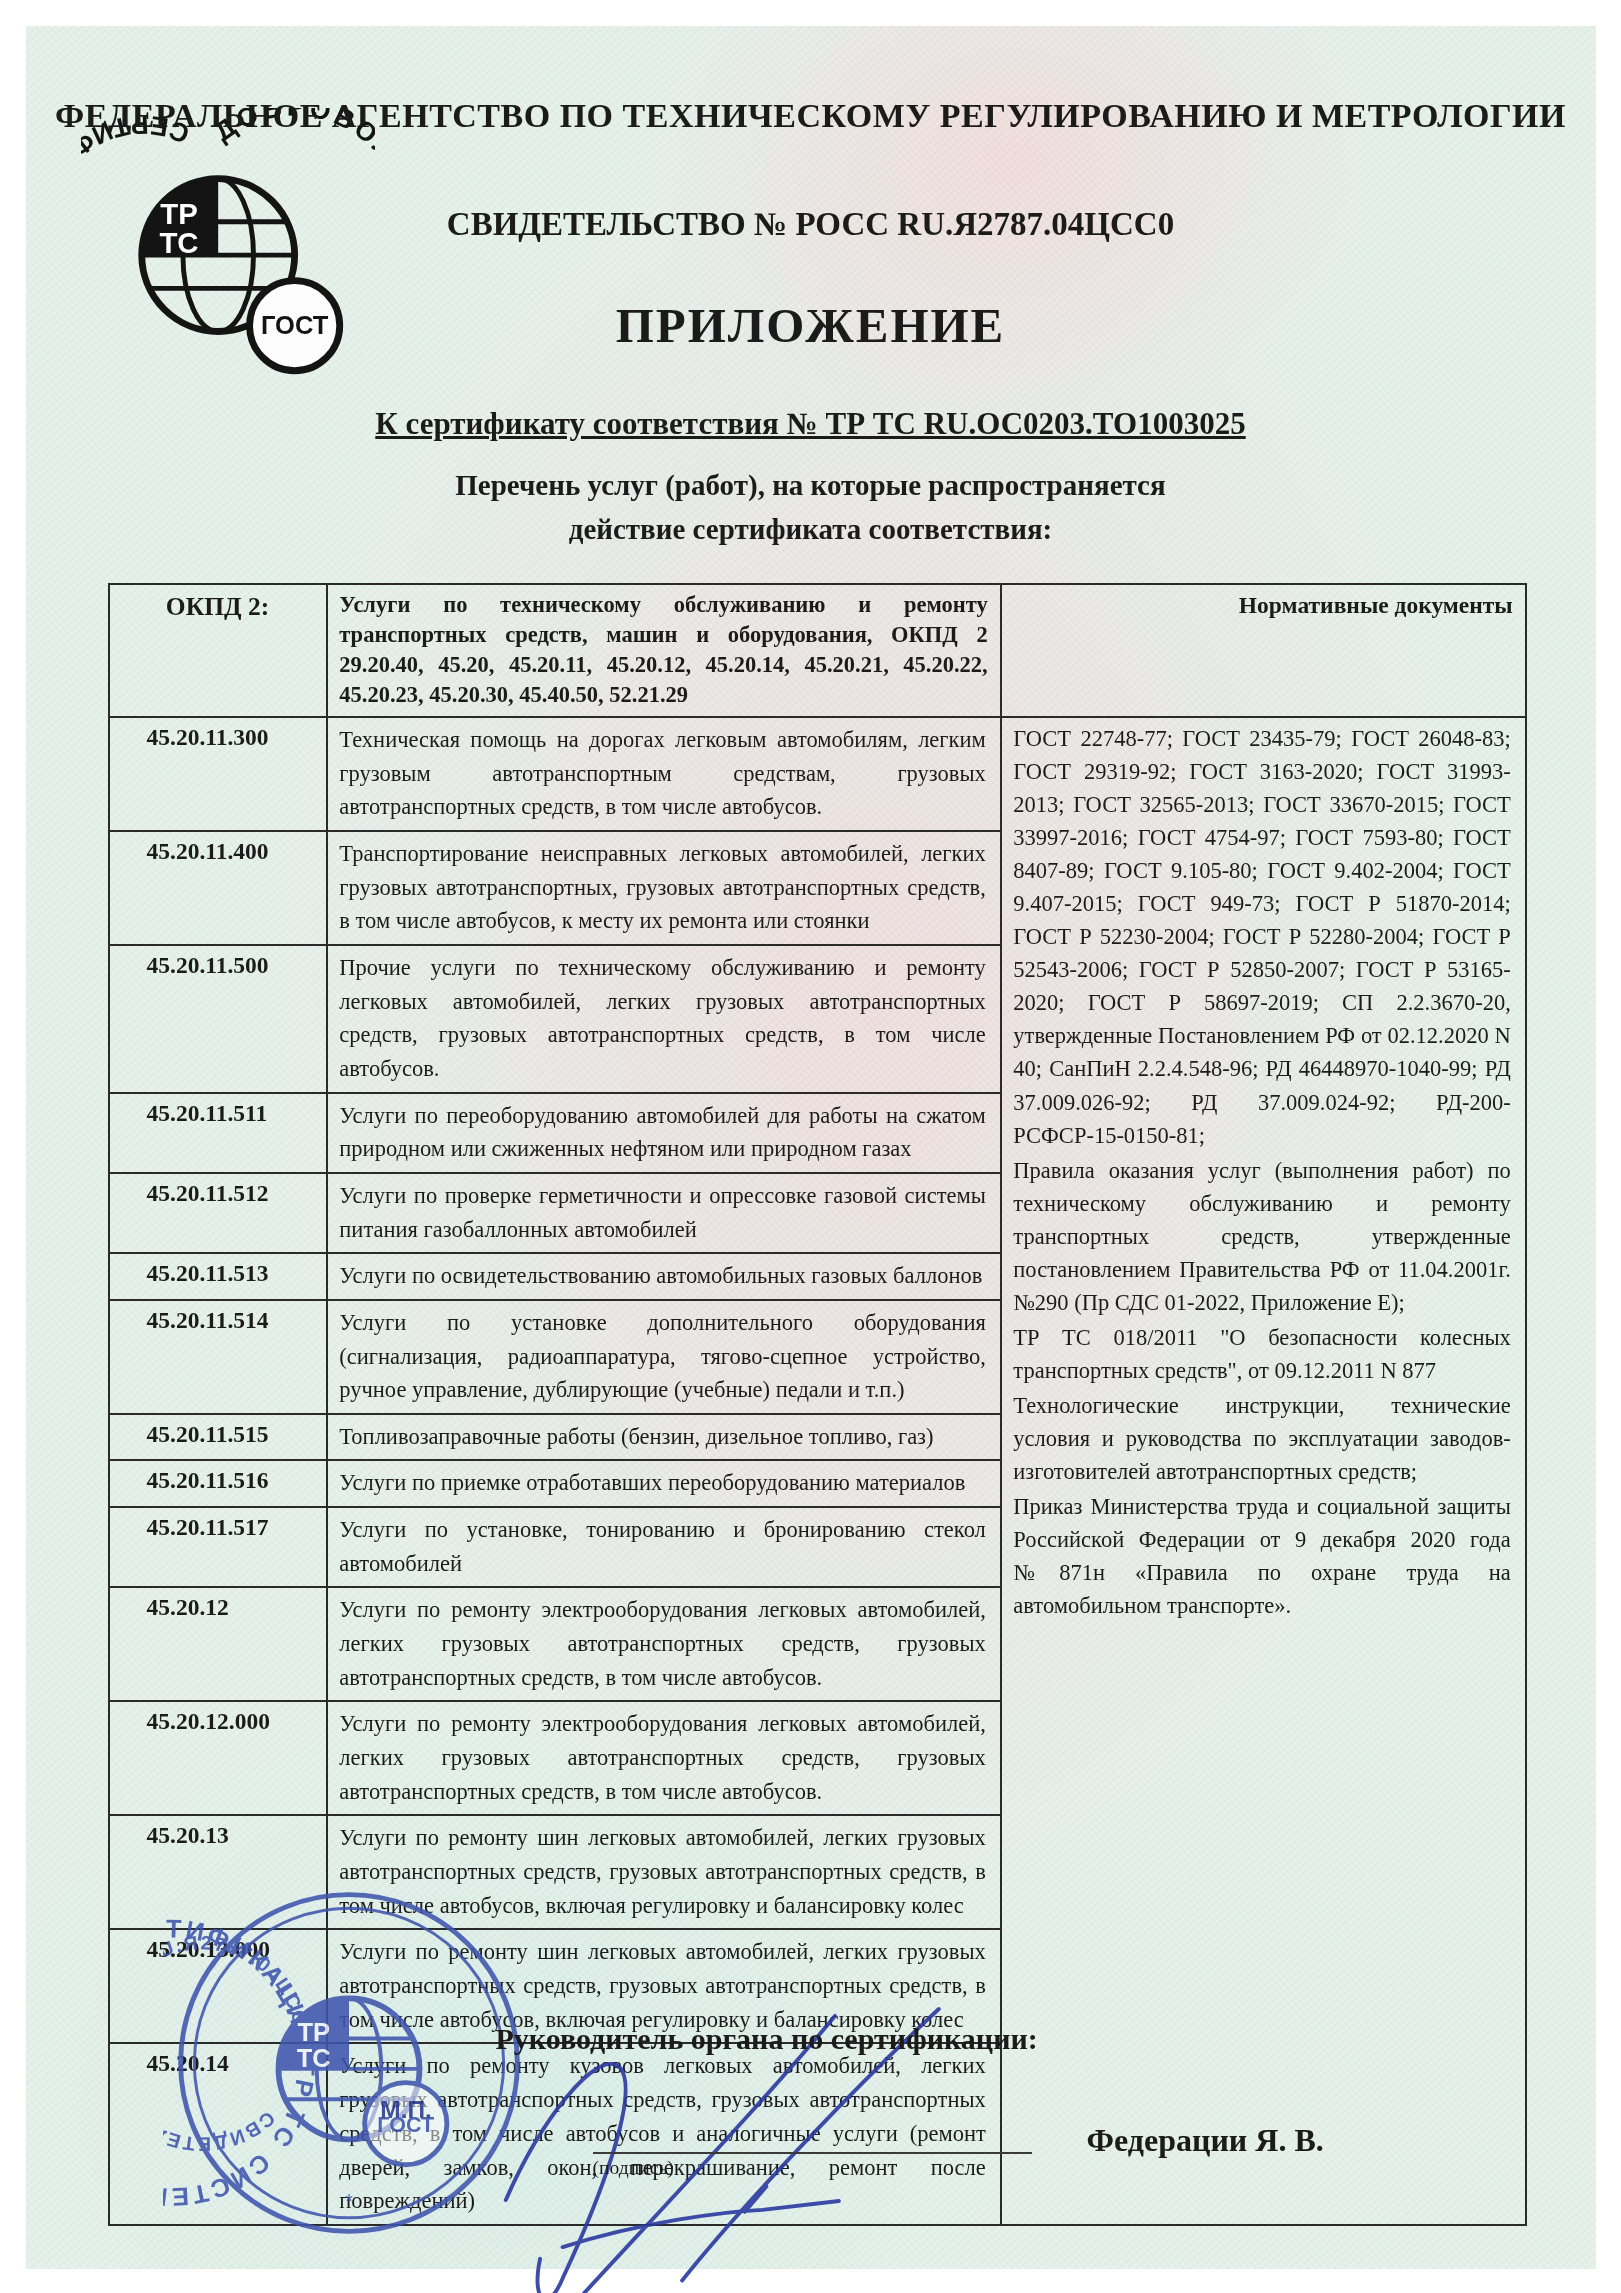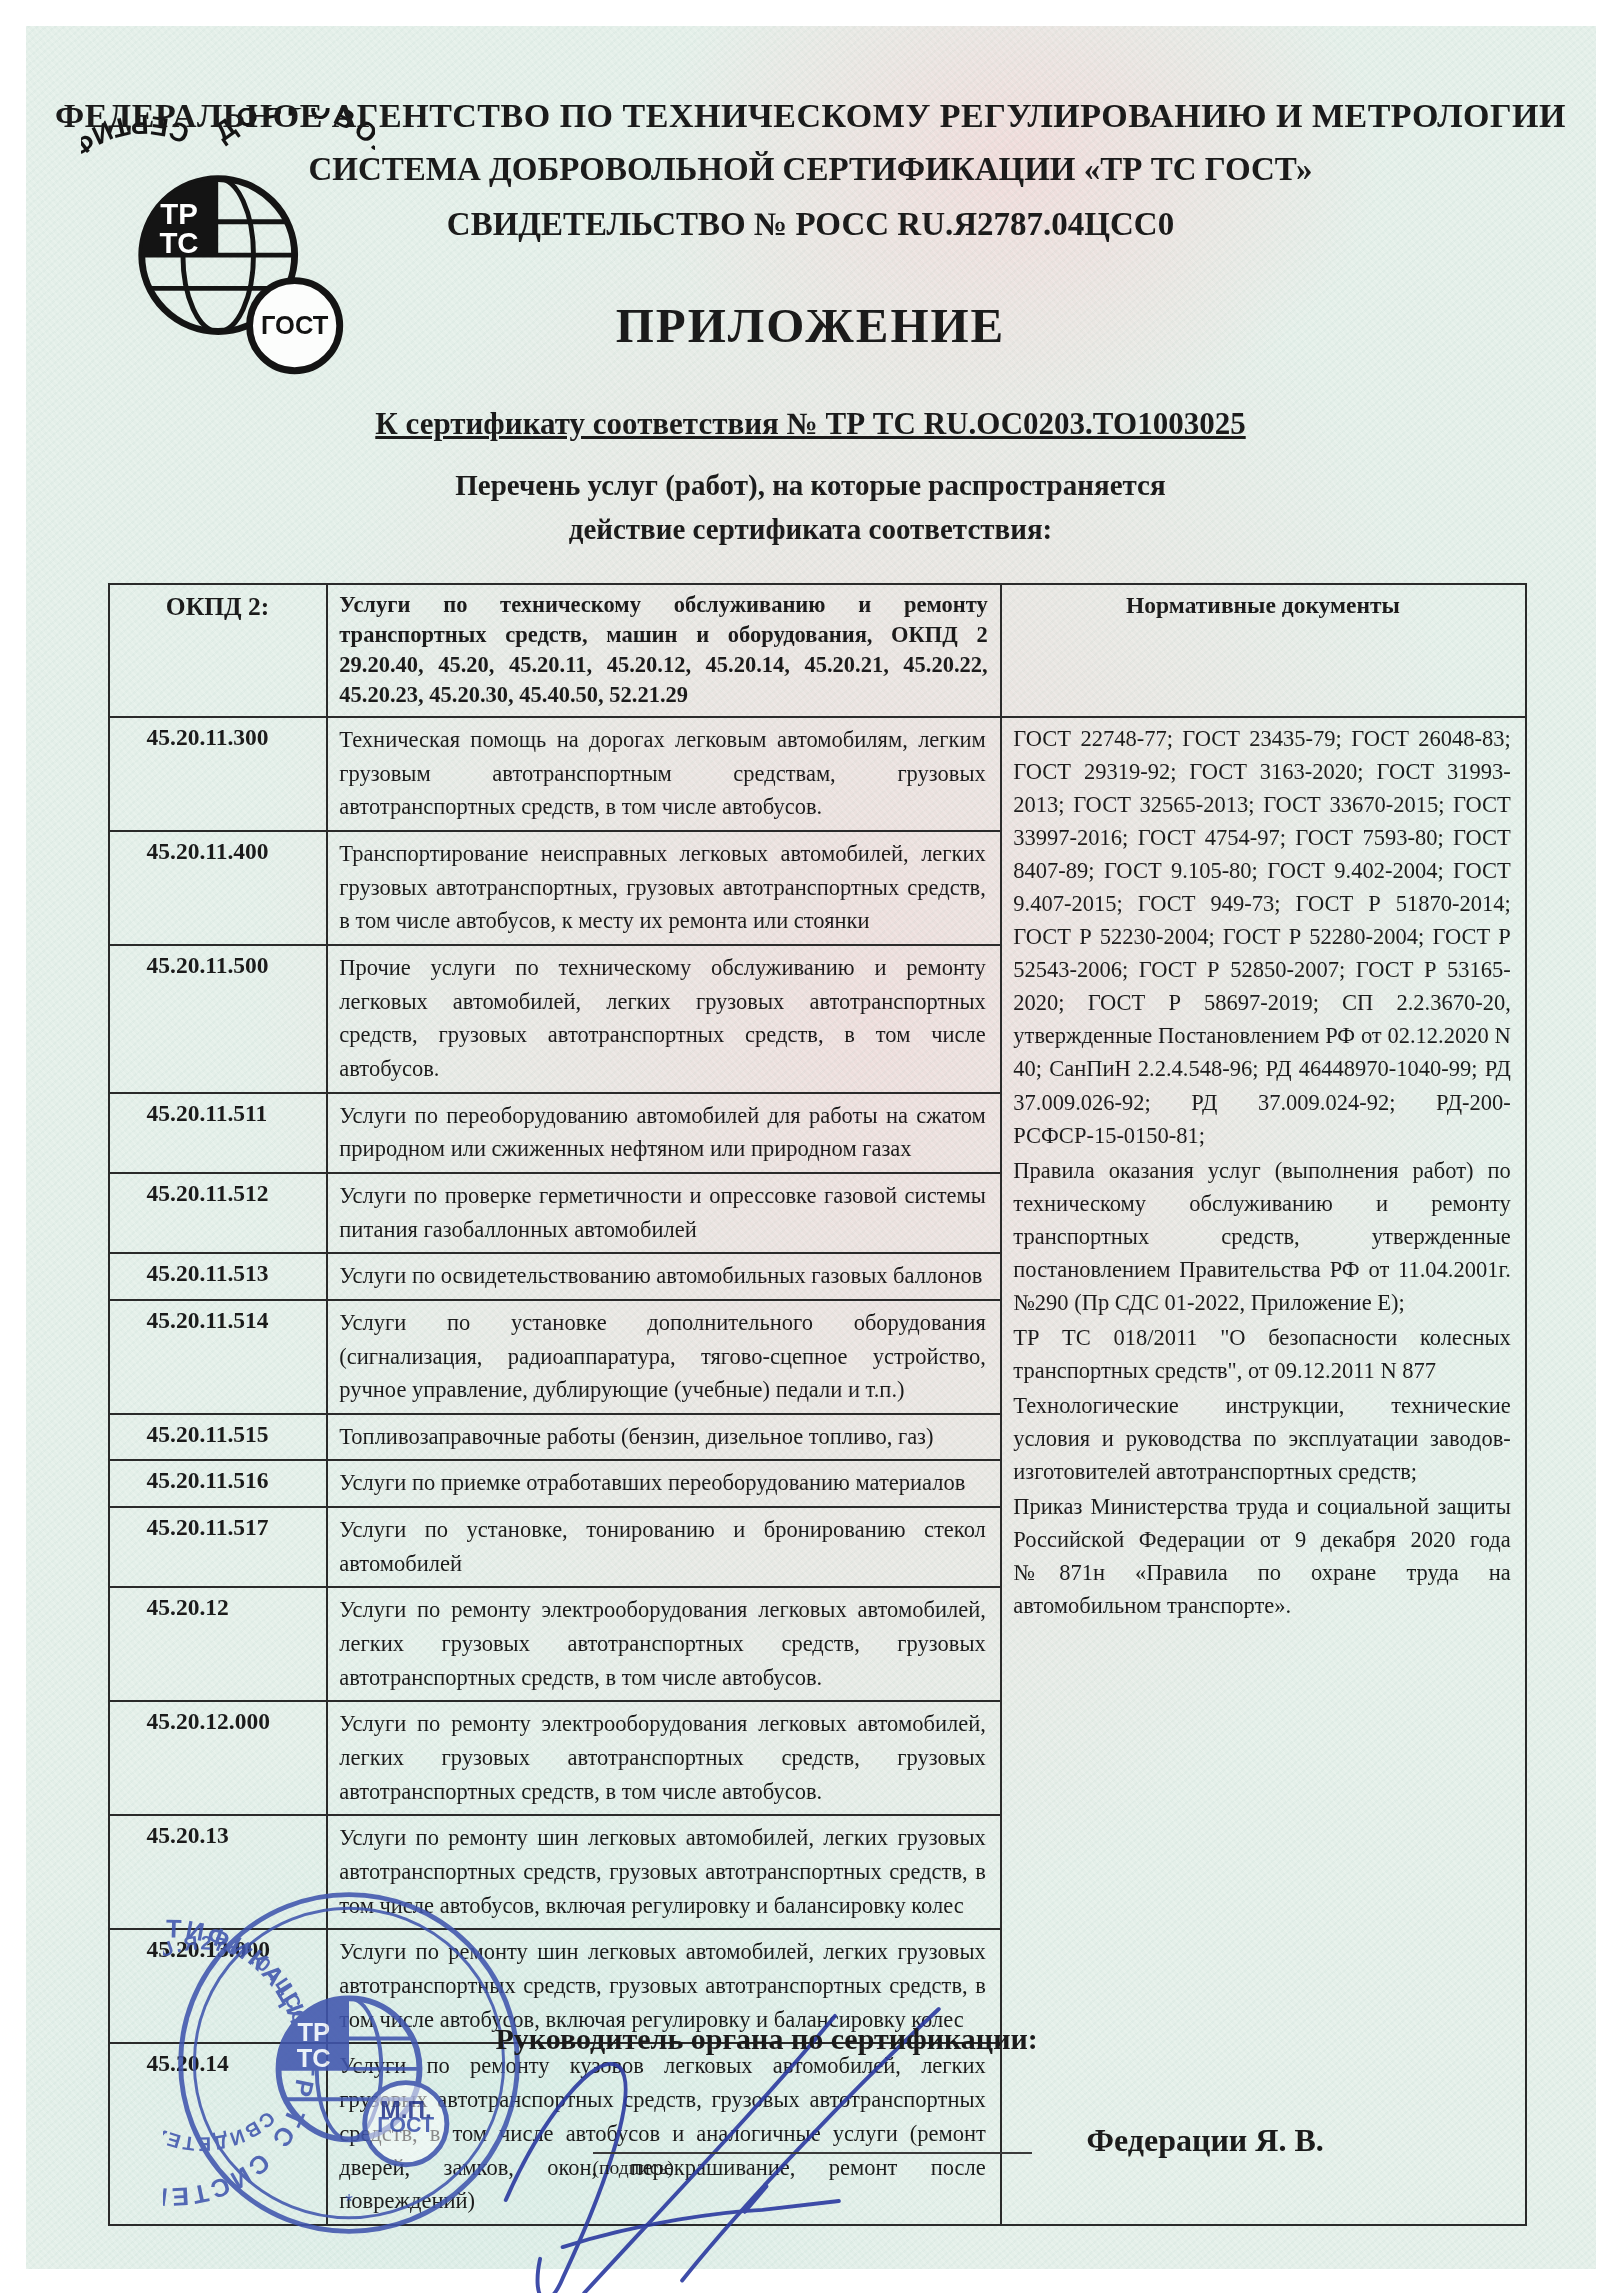"СИСТЕМА ДОБРОВОЛЬНОЙ СЕРТИФИКАЦИИ «ТР ТС" div.hdr { html: <div>СИСТЕМА ДОБРОВОЛЬНОЙ СЕРТИФИКАЦИИ «ТР ТС ГОСТ»</div> -> none }
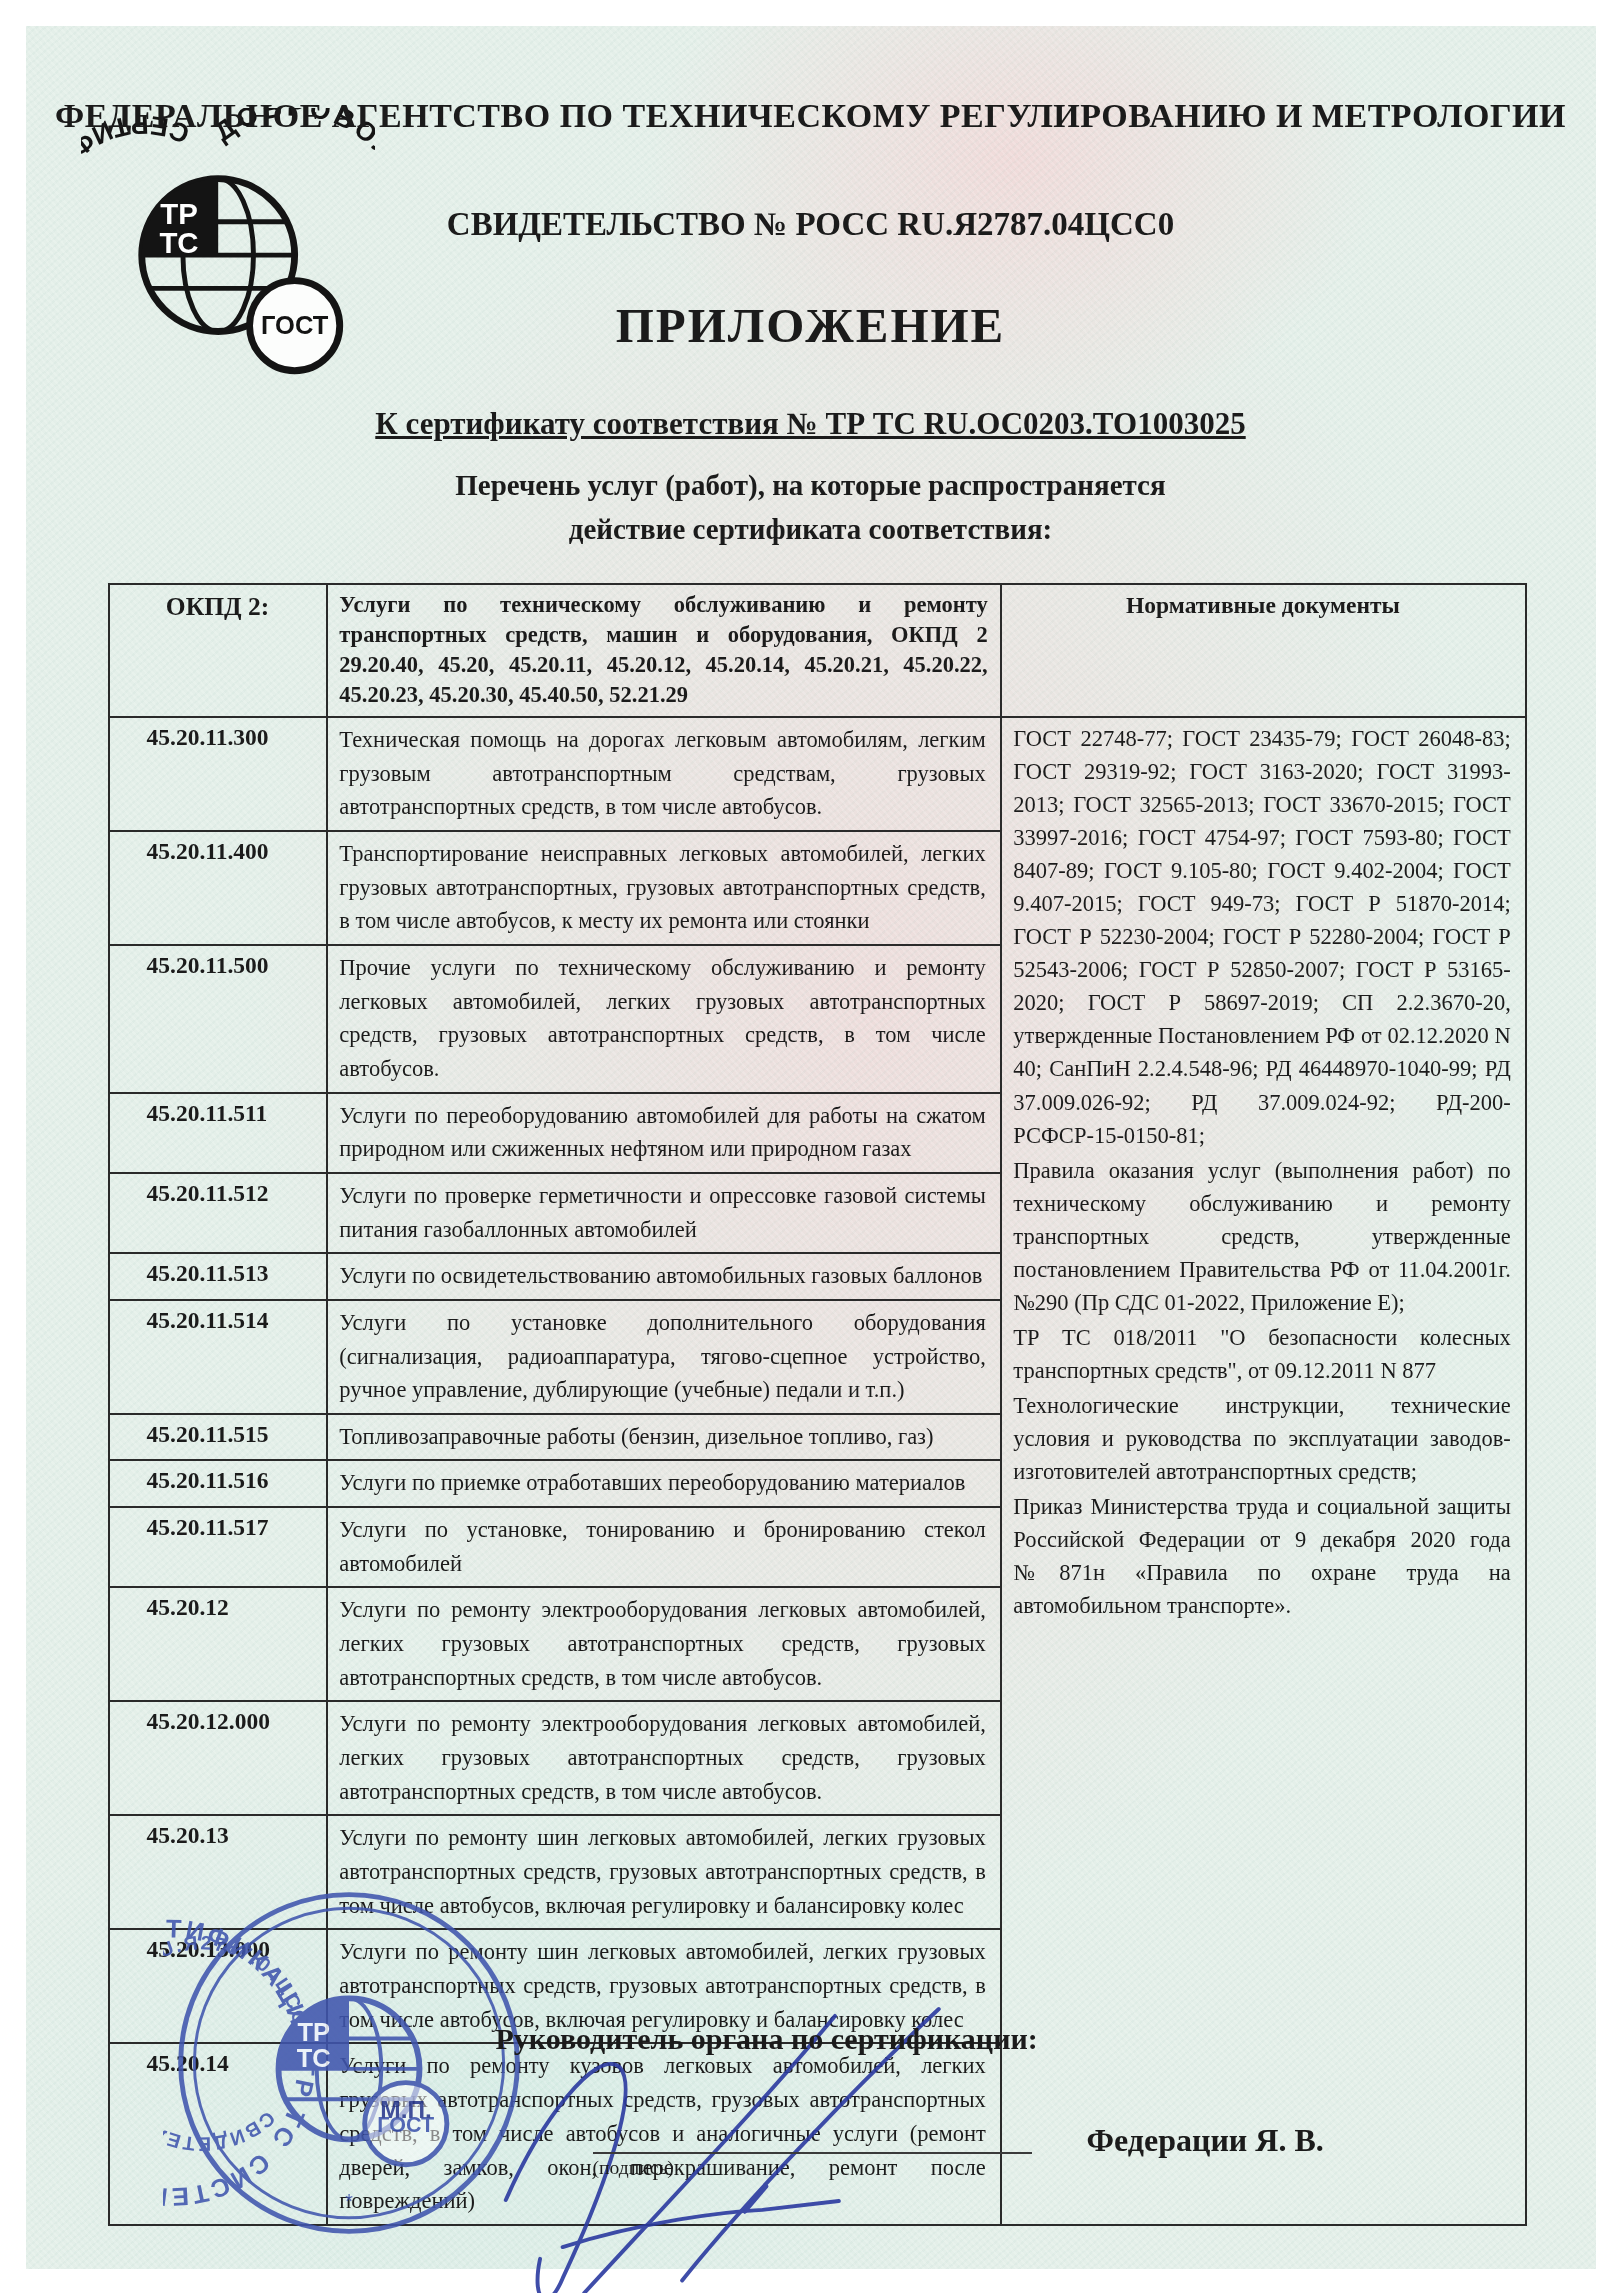"Нормативные документы" th.norm-h { text-align: center -> right }
